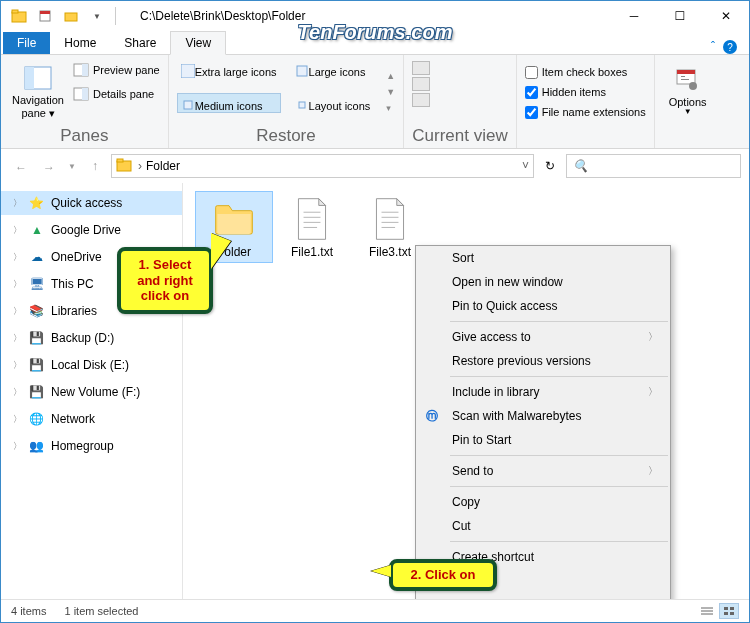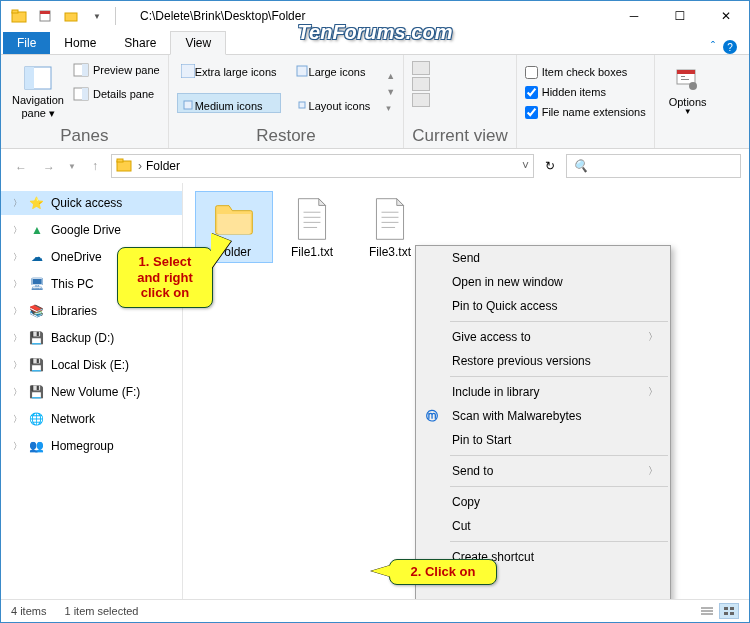"1. Select and right click" .callout { border: 1px solid #14532d -> 4px solid #14532d }
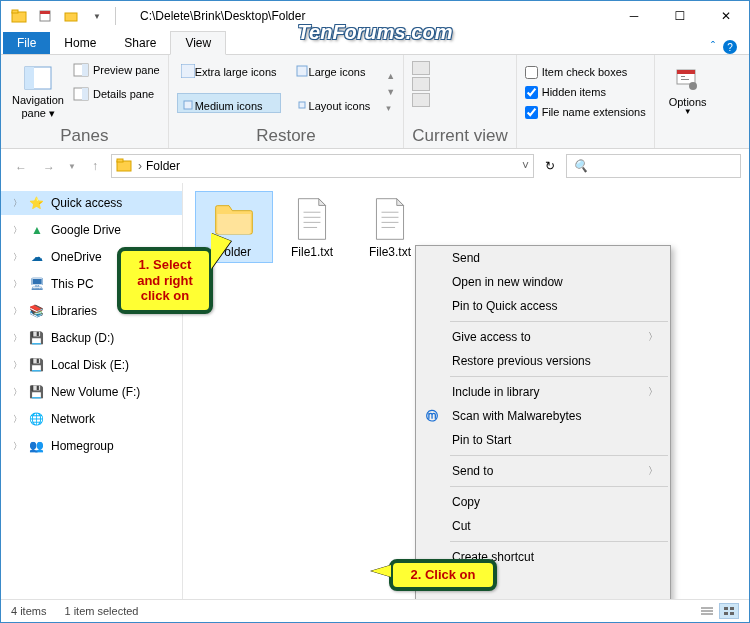"Send" span { text: Send -> Sort }
